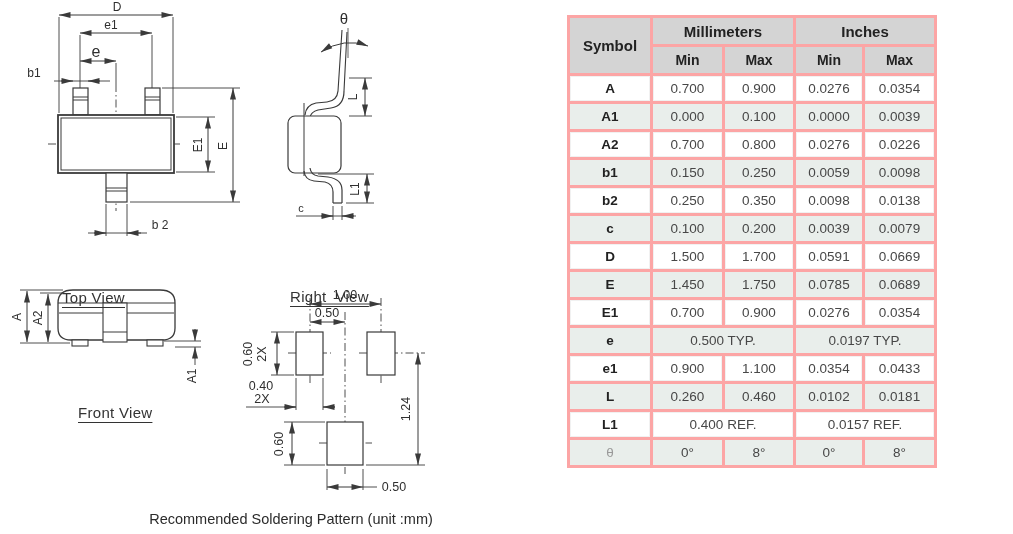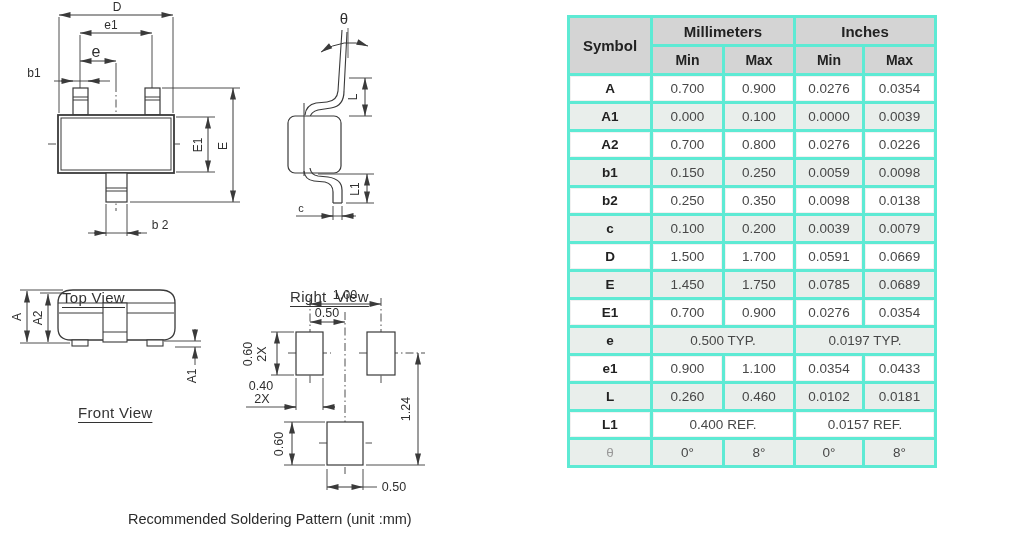"Symbol" table.dims { background: #5eead4 -> #fca5a5 }
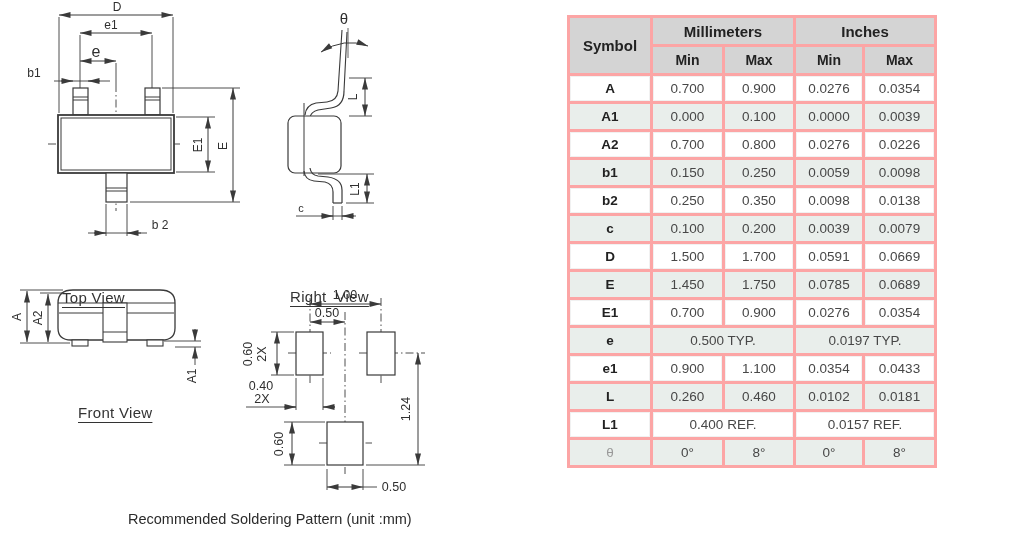"Recommended Soldering Pattern (unit :mm)" .caption { text-align: left -> center }
